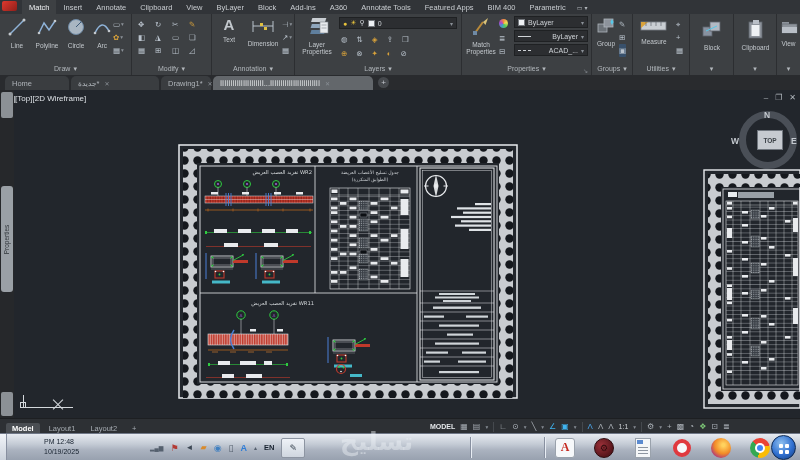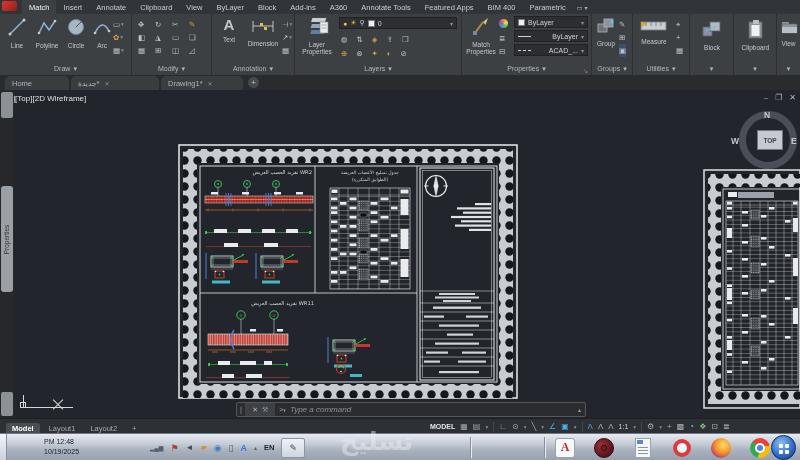"Drawing1*" div.ftab { width: 82px -> 50px }
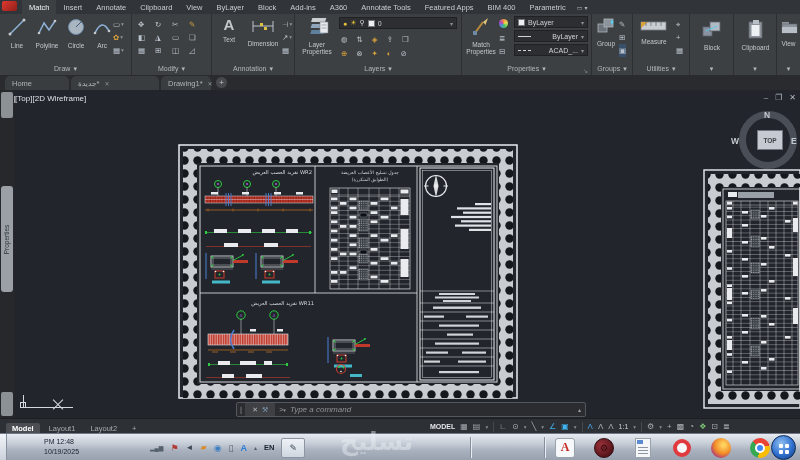"اااااااااااااااااااااااا...ااااااااااااا" div.ftab { html: none -> <div> <span>اااااااااااااااااااااااا...ااااااااااااااااااااا</span> <span>✕</span> </div> }
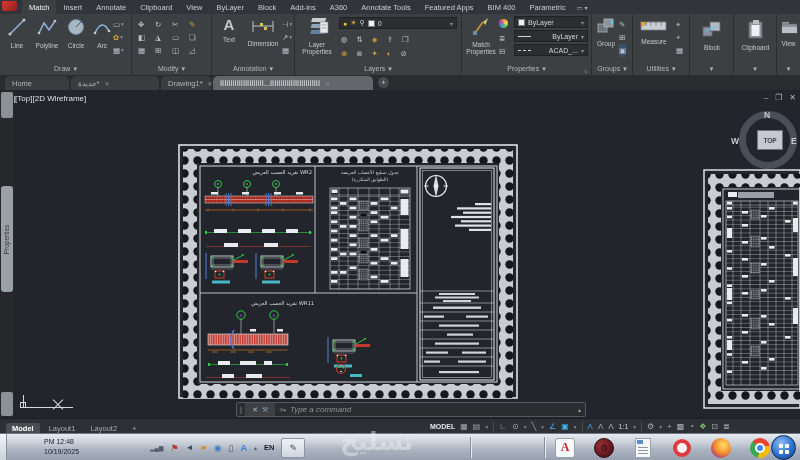"Type a command" div.abs { html: <div> <span>║</span> <div> <span>✕</span> <span>⚒</span> </div> <span><span>&gt;</span><span>▾</span></span> <span>Type a command</span> <span>▴</span> </div> -> none }
